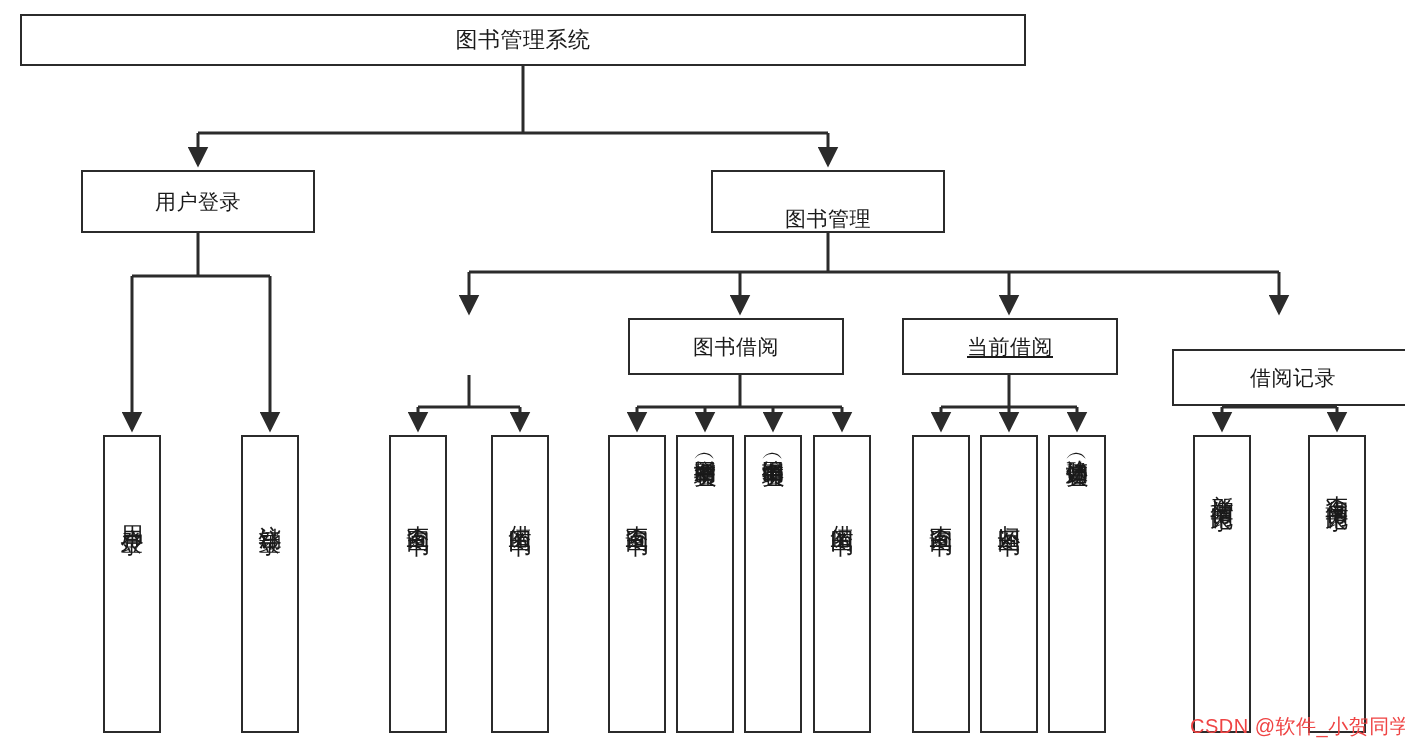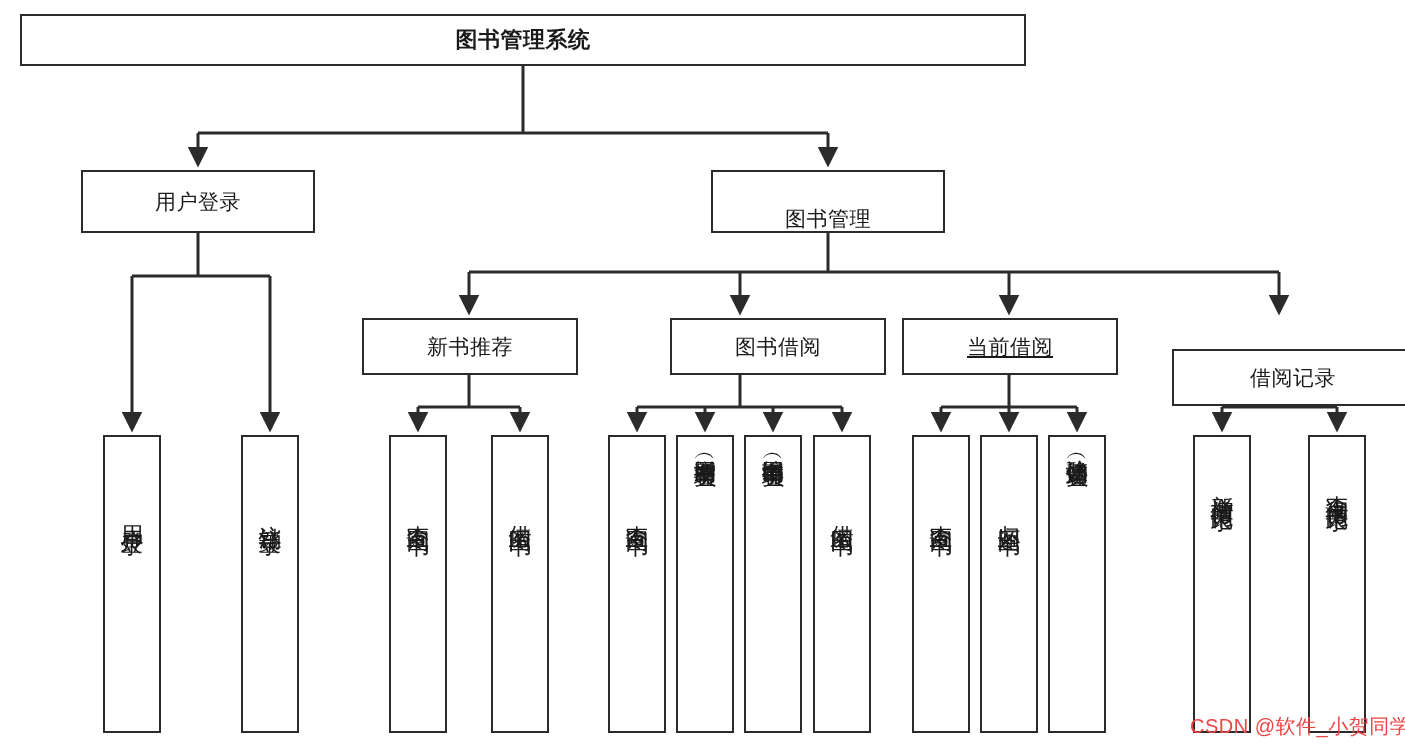"图书管理系统" .node.root .lbl { font-weight: bold -> none }
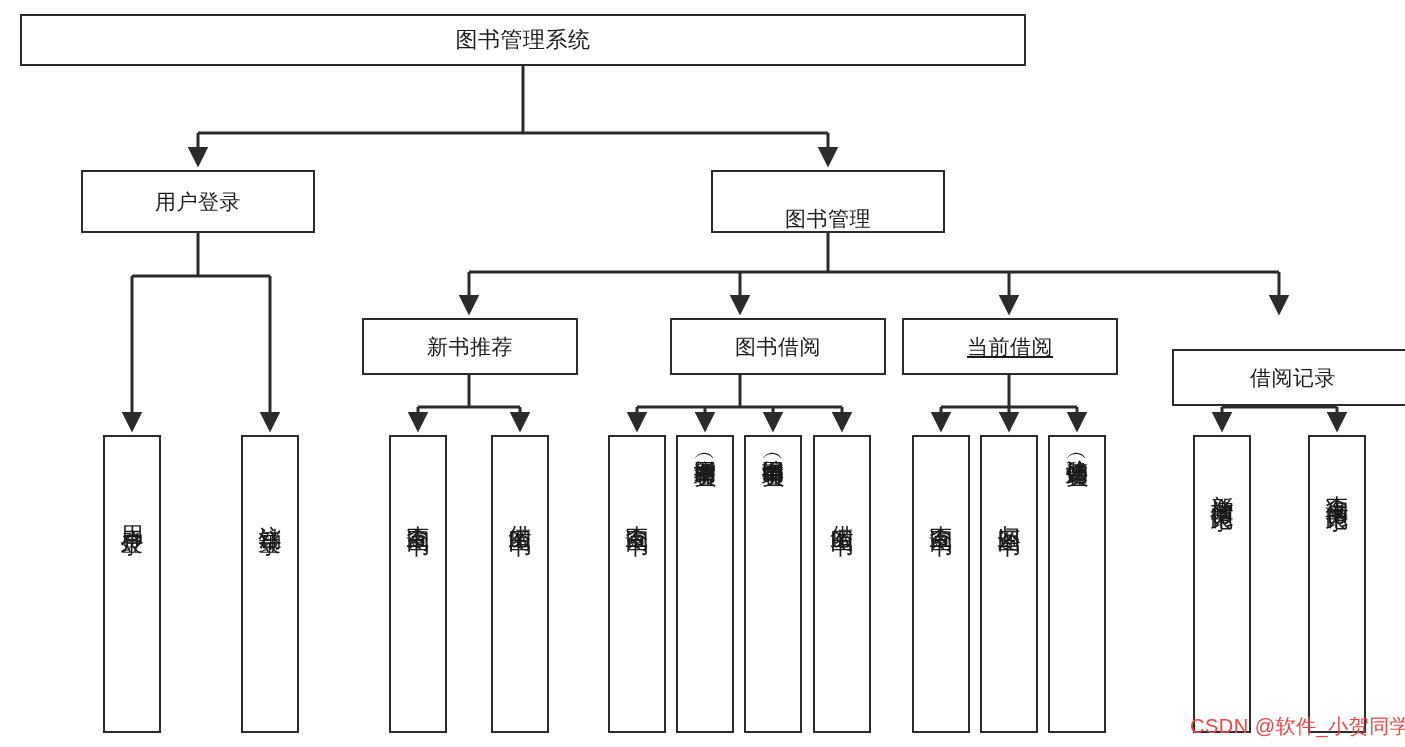"新书推荐" div.node { html: <div> <span>新书推荐</span> </div> -> none }
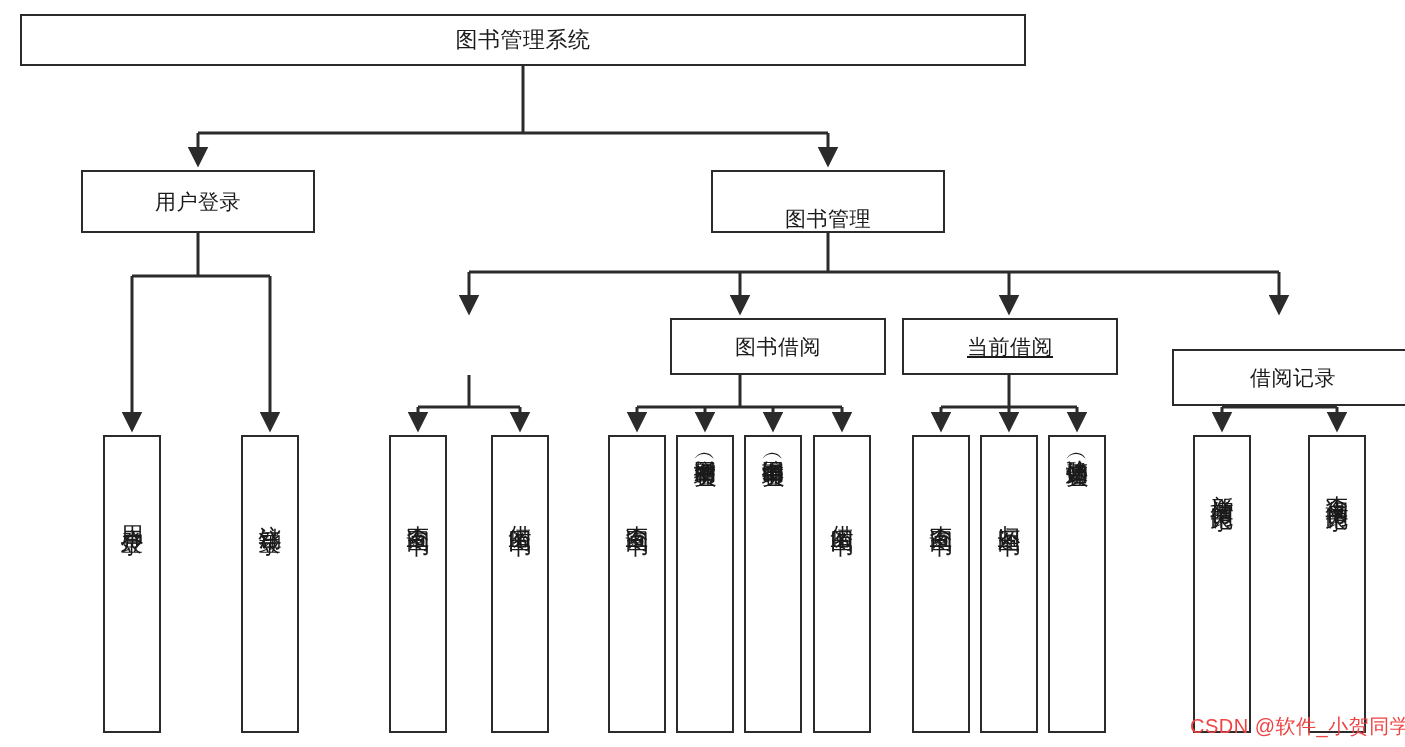"图书借阅" div.node { left: 670px -> 628px }
